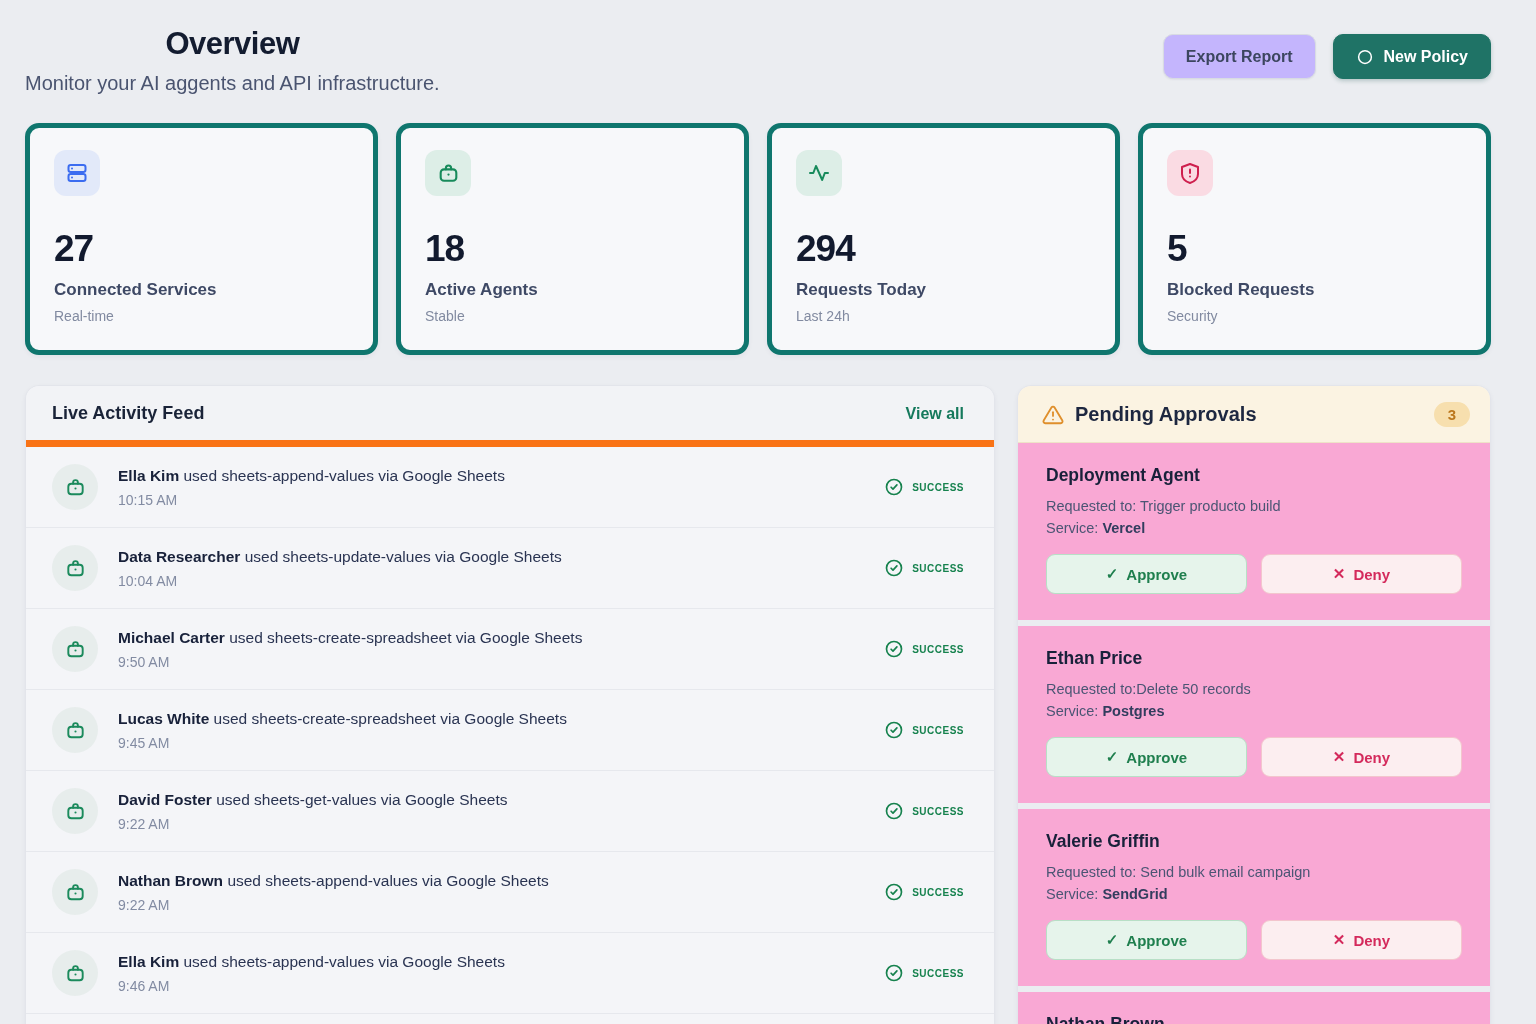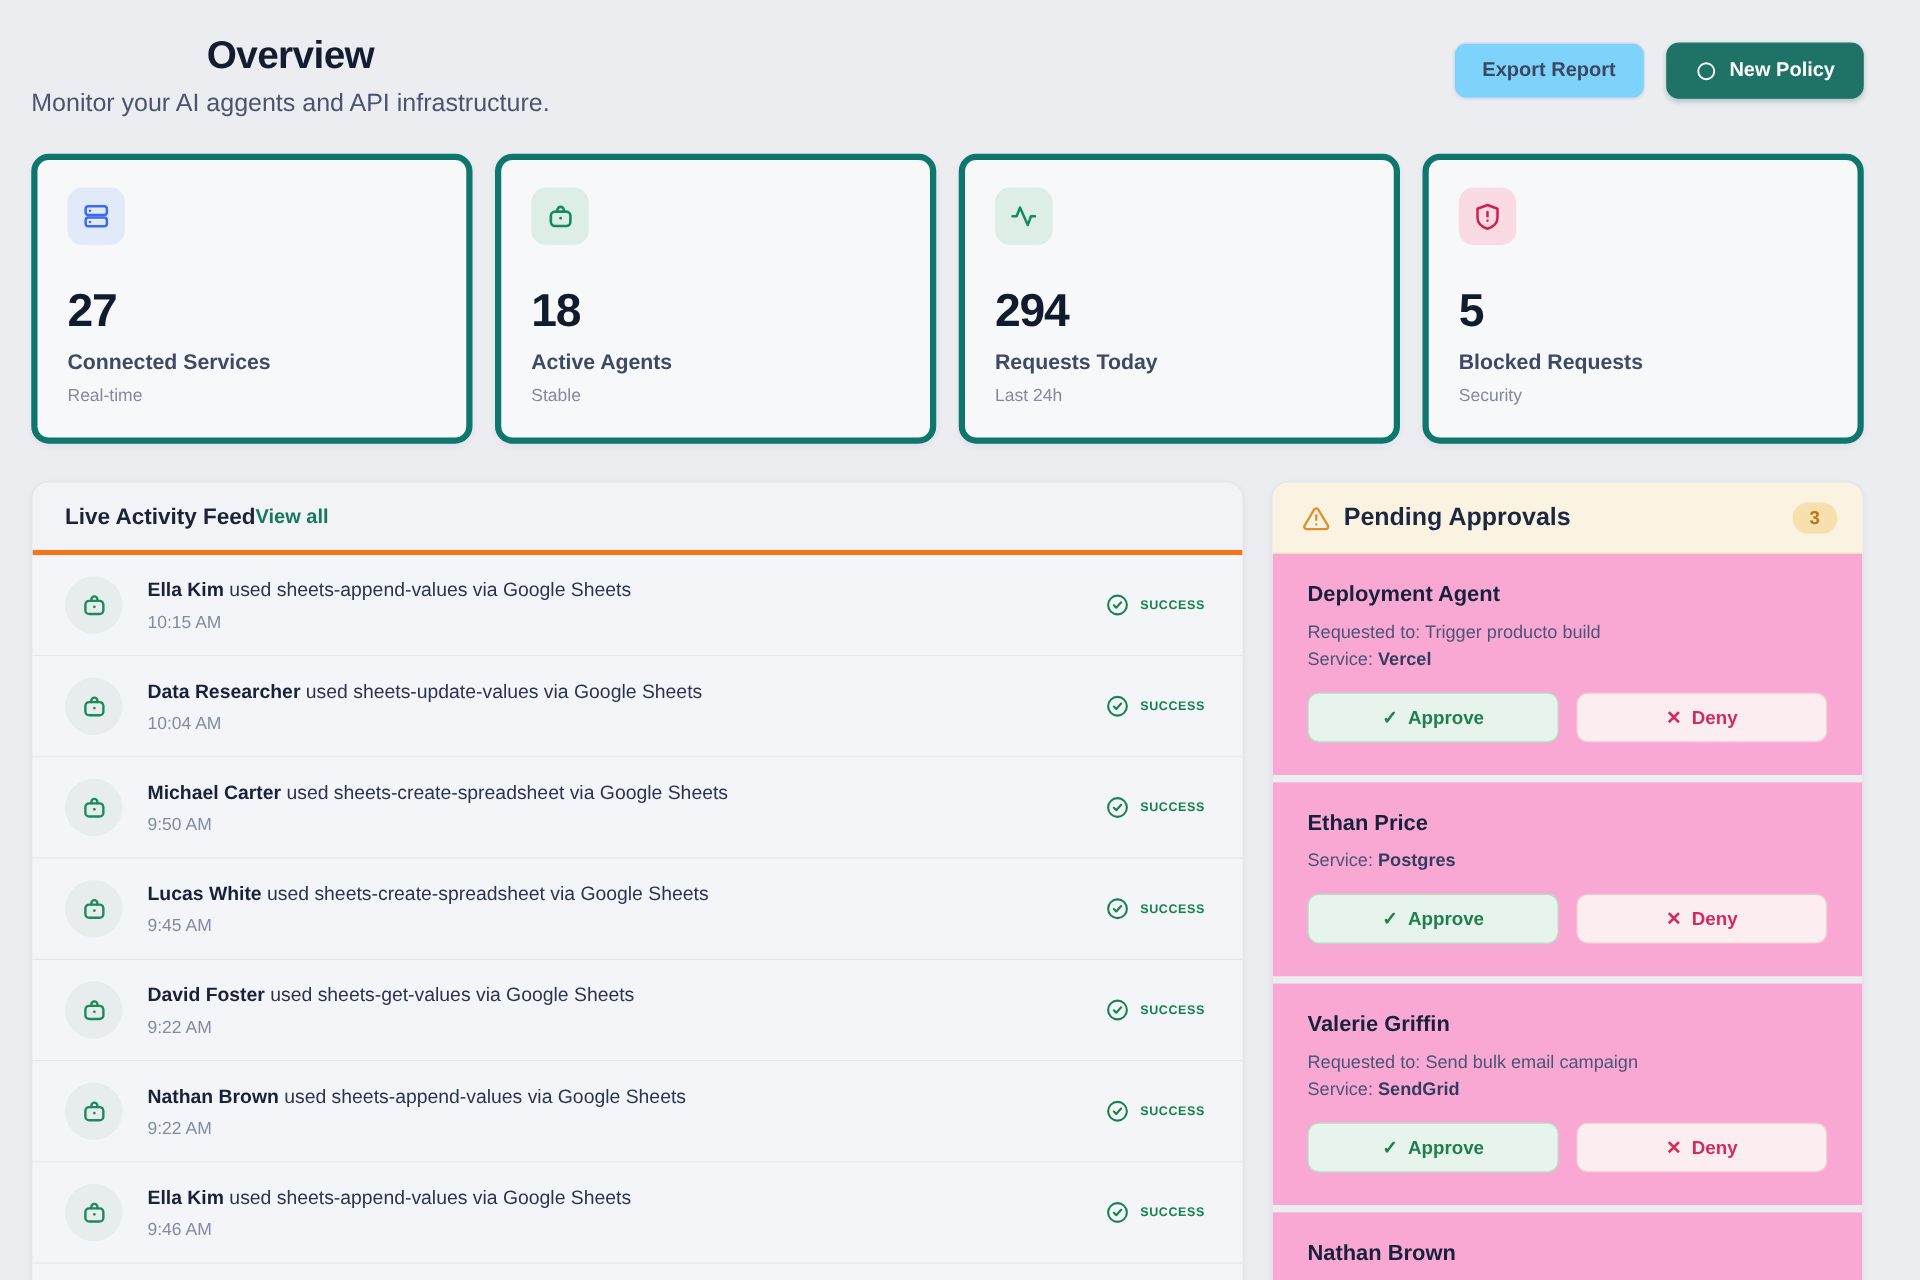"Export Report" .btn-secondary { background: #7dd3fc -> #c4b5fd }
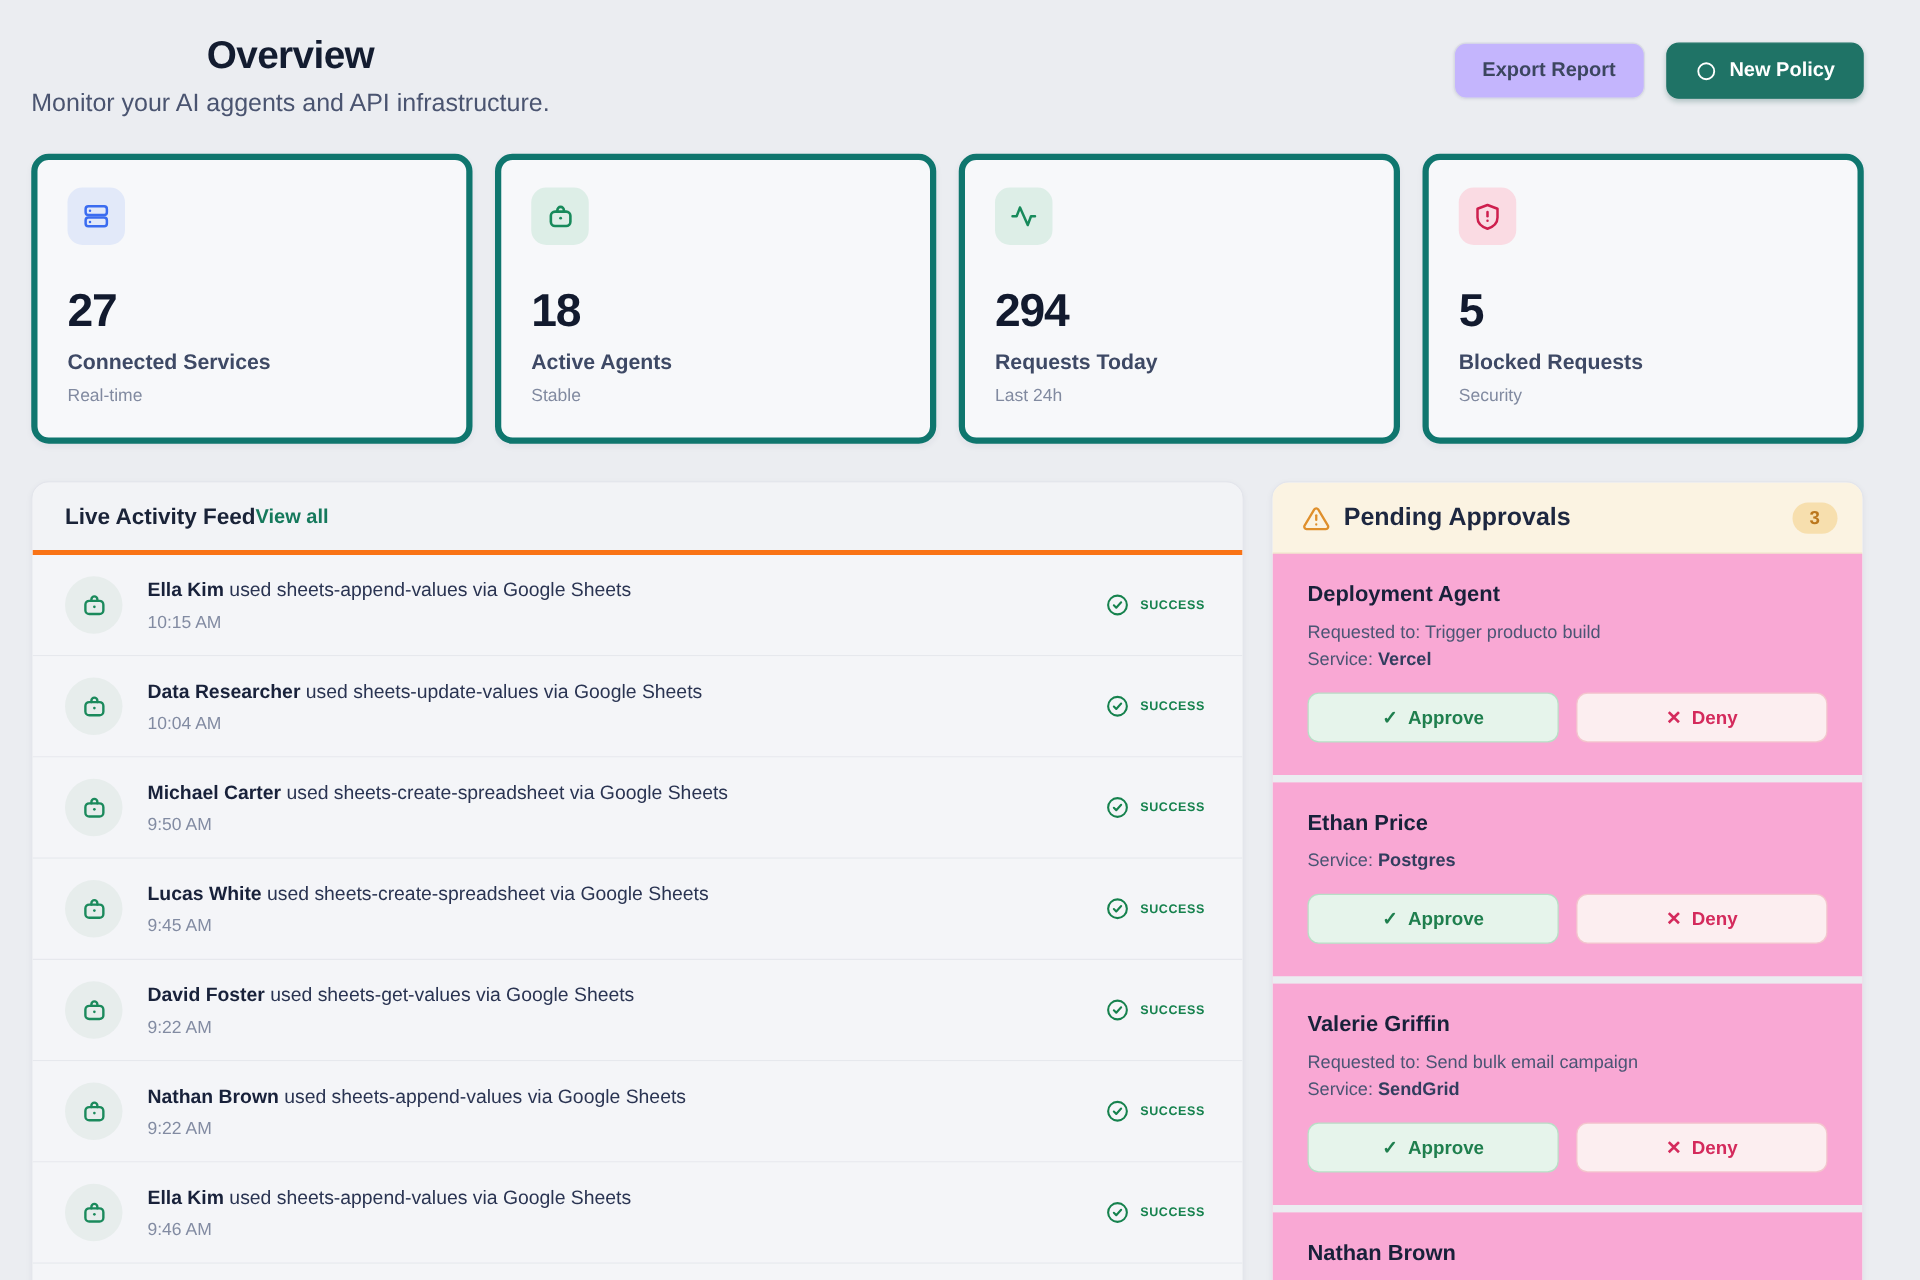"Live Activity Feed" .panel-header { border-bottom: 4px solid #f97316 -> 7px solid #f97316; justify-content: none -> space-between }
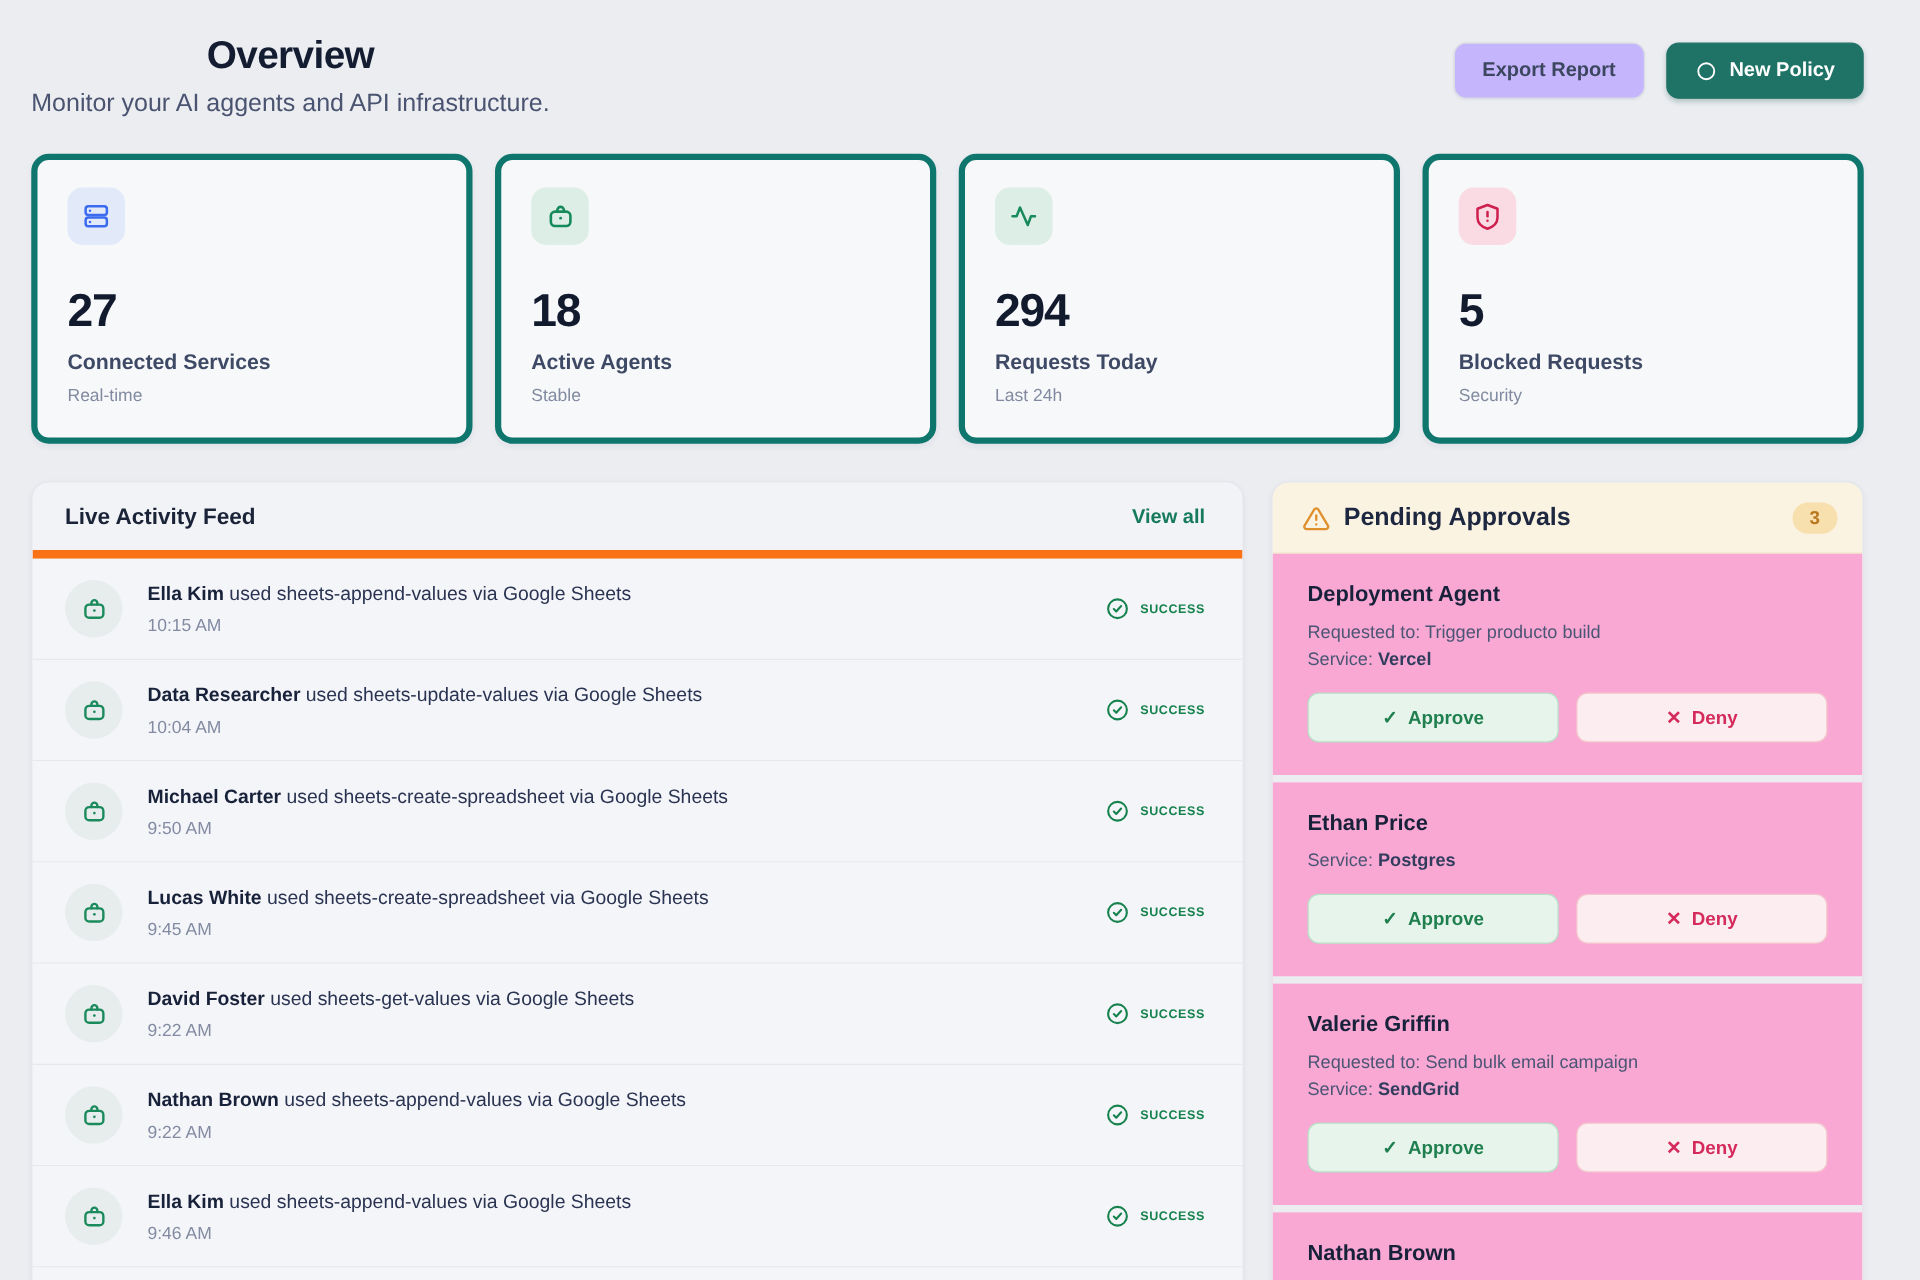"Requested to:Delete 50 records" div.ap-request { html: none -> <div>Requested to:Delete 50 records</div> }
